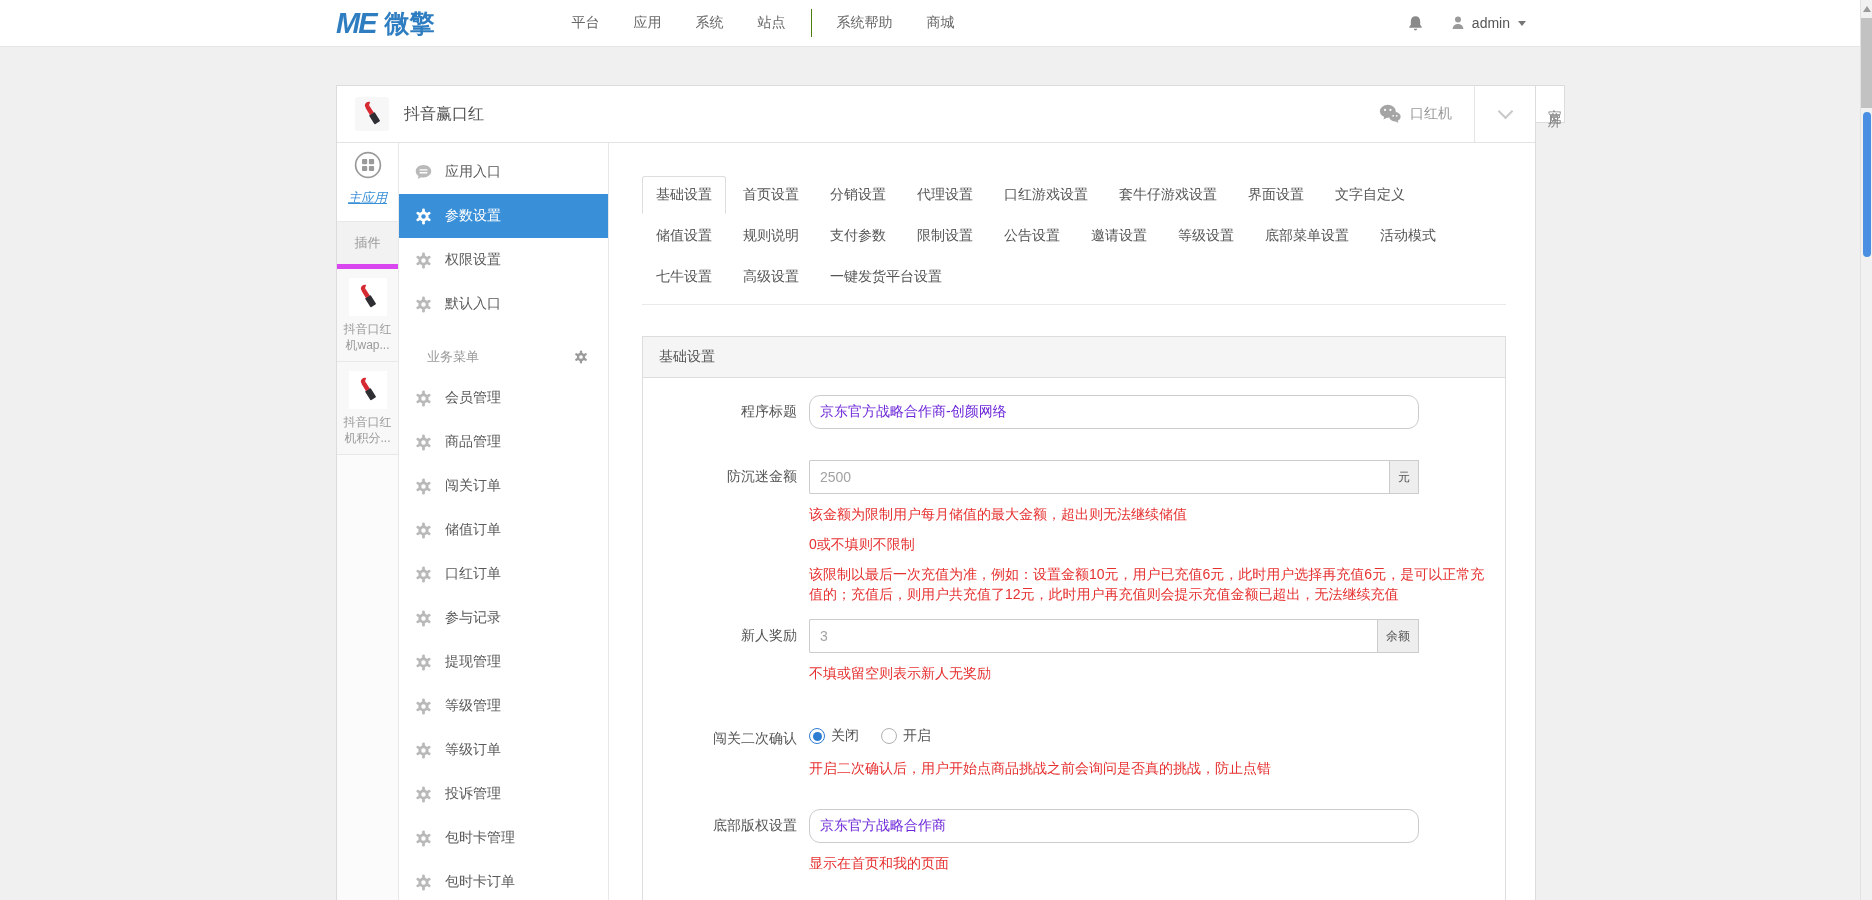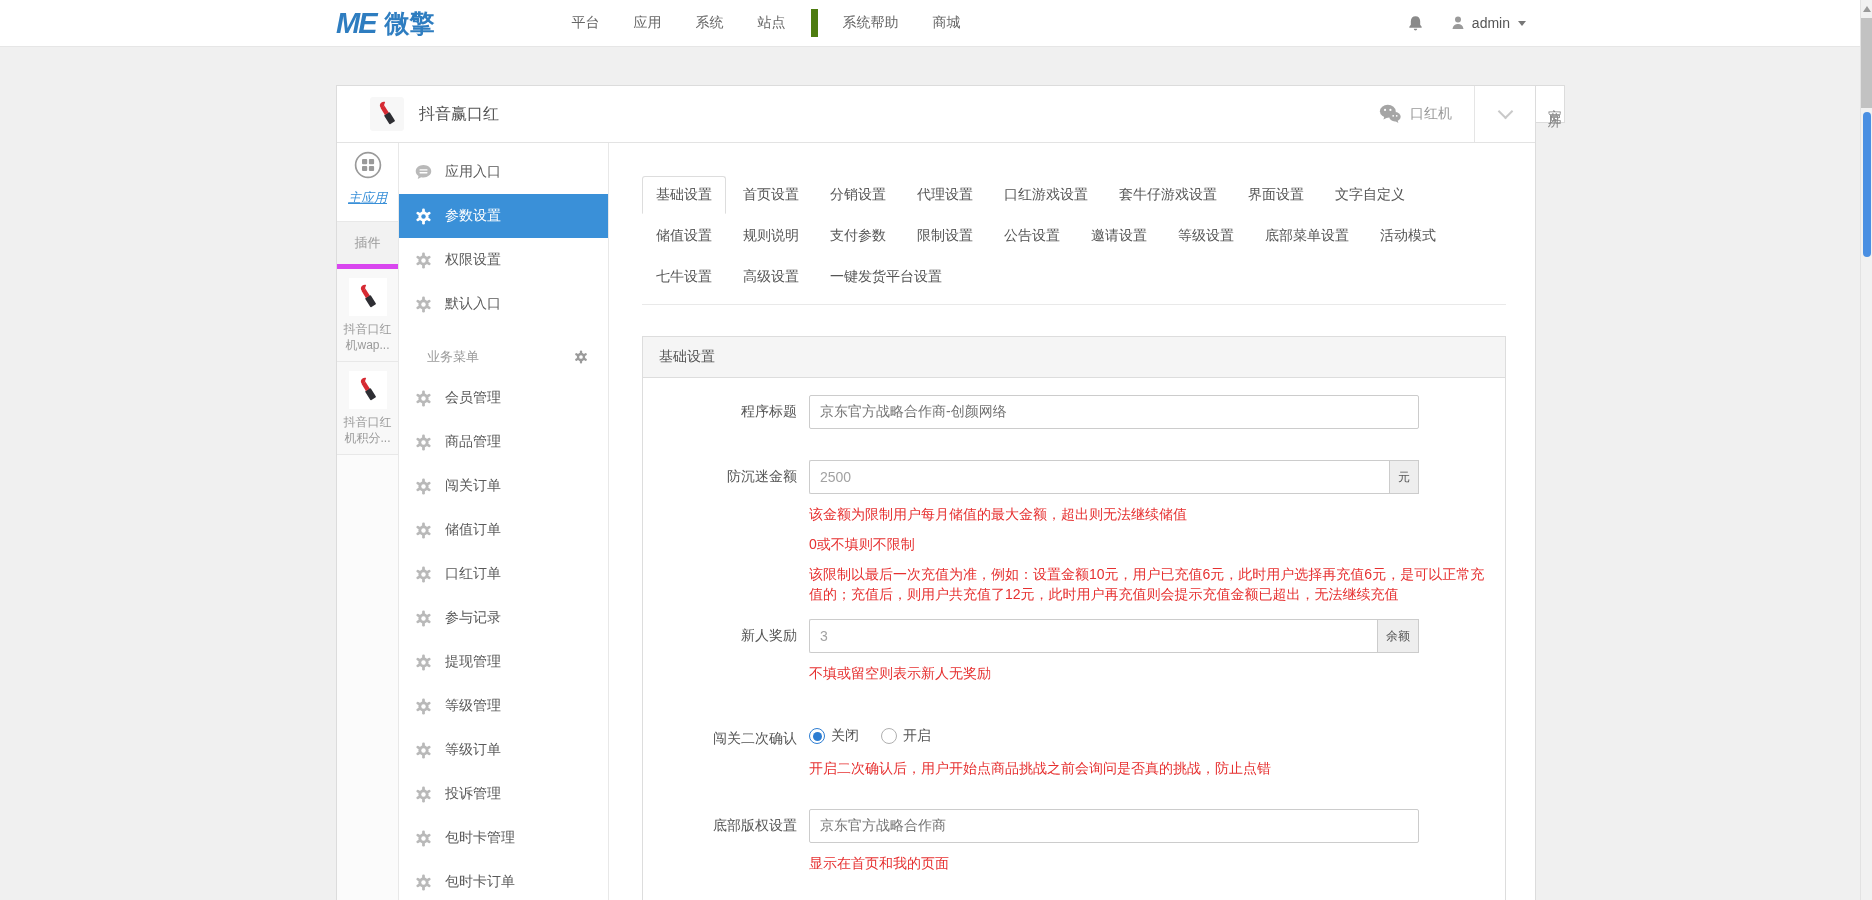"系统帮助" .navitem.divided { border-left: 7px solid #4d7c0f -> 1px solid #4d7c0f }
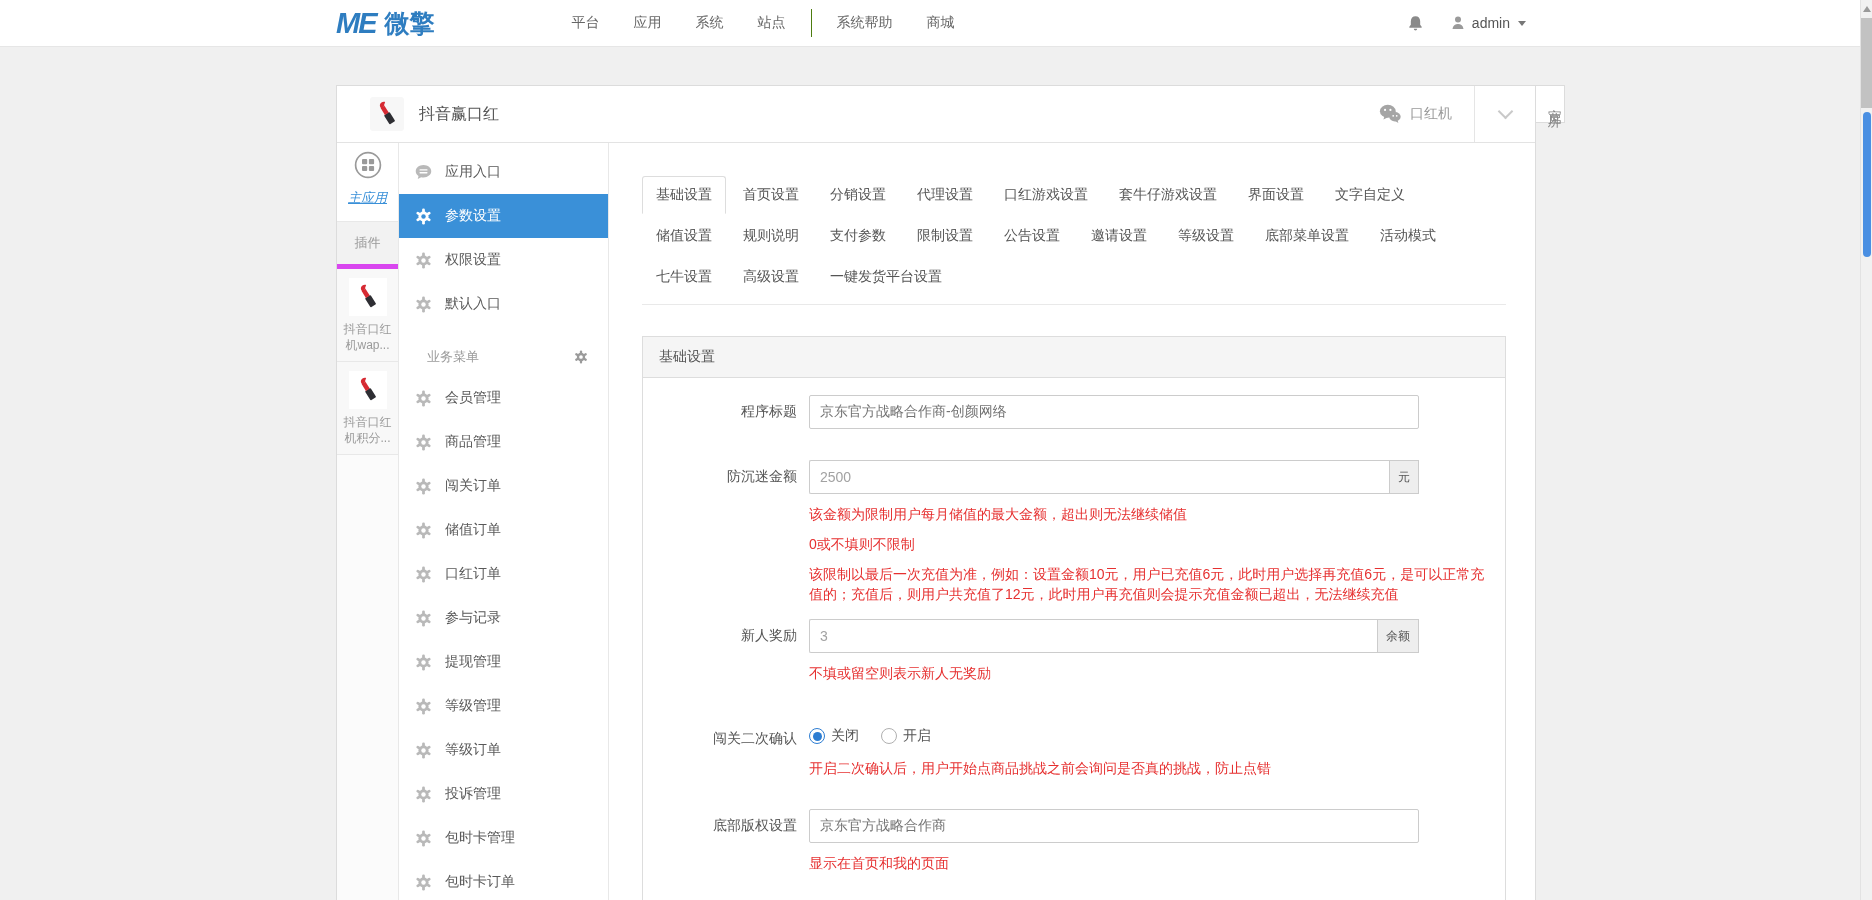"抖音赢口红" .app-header { padding-left: 15px -> none }
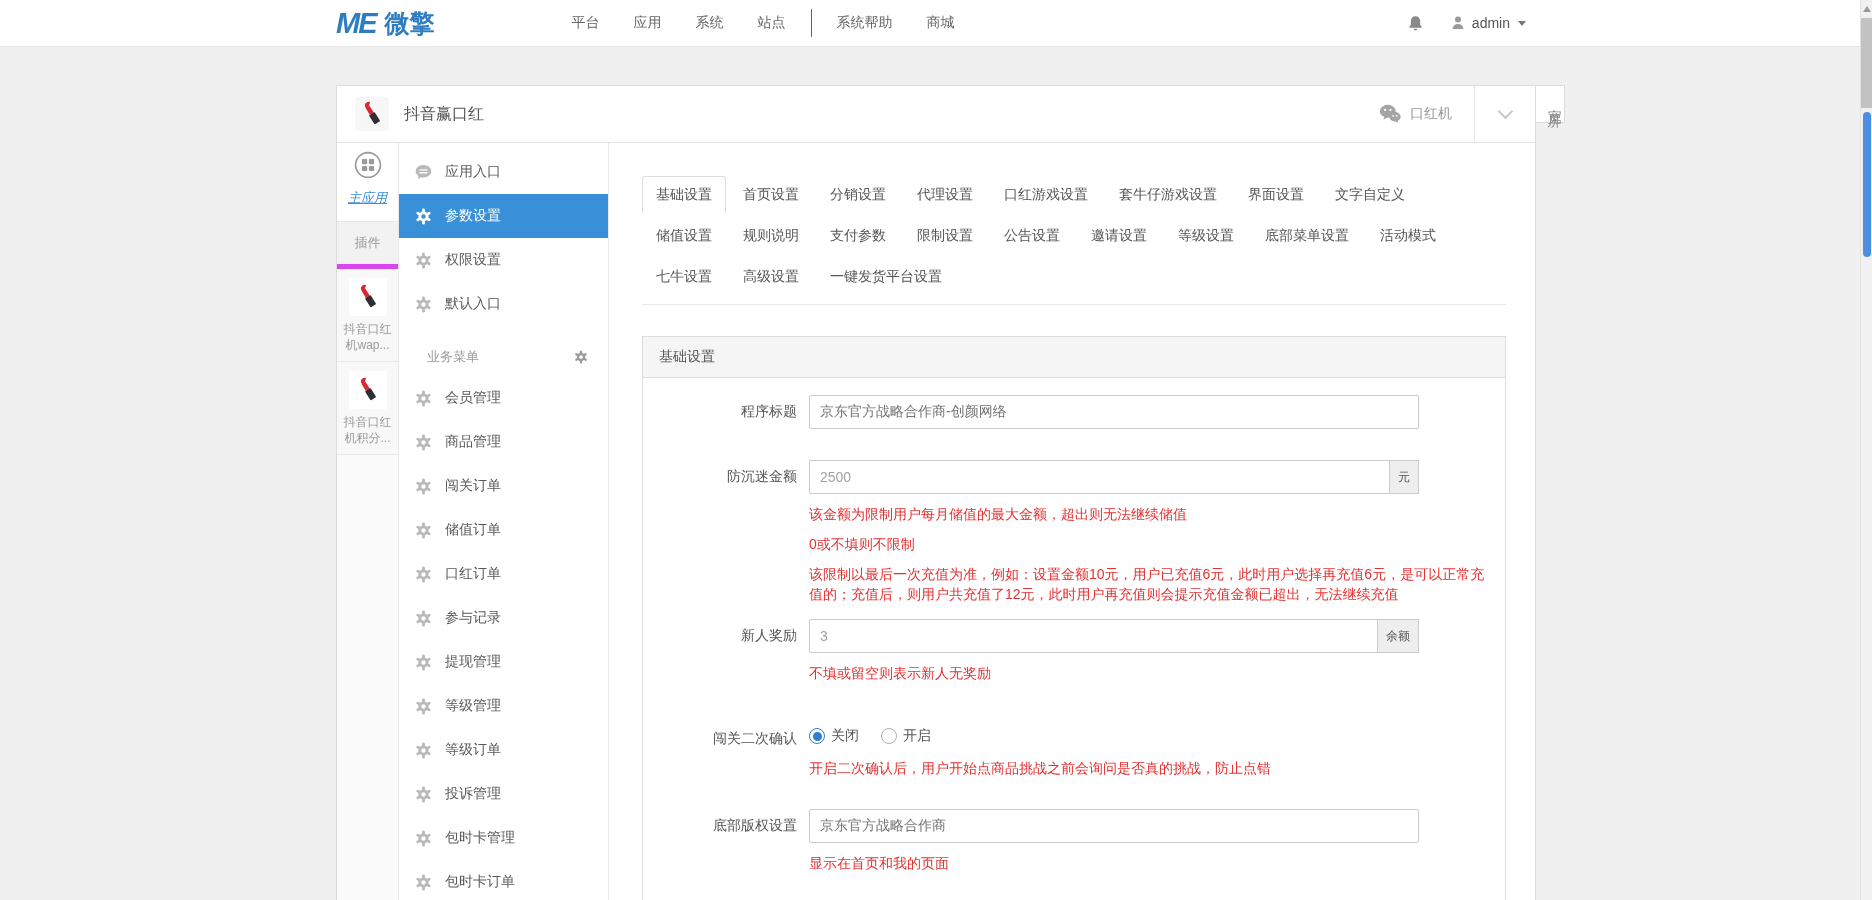"京东官方战略合作商-创颜网络" .tinput { border-radius: 2px -> 11px; color: #737373 -> #6d28d9 }
